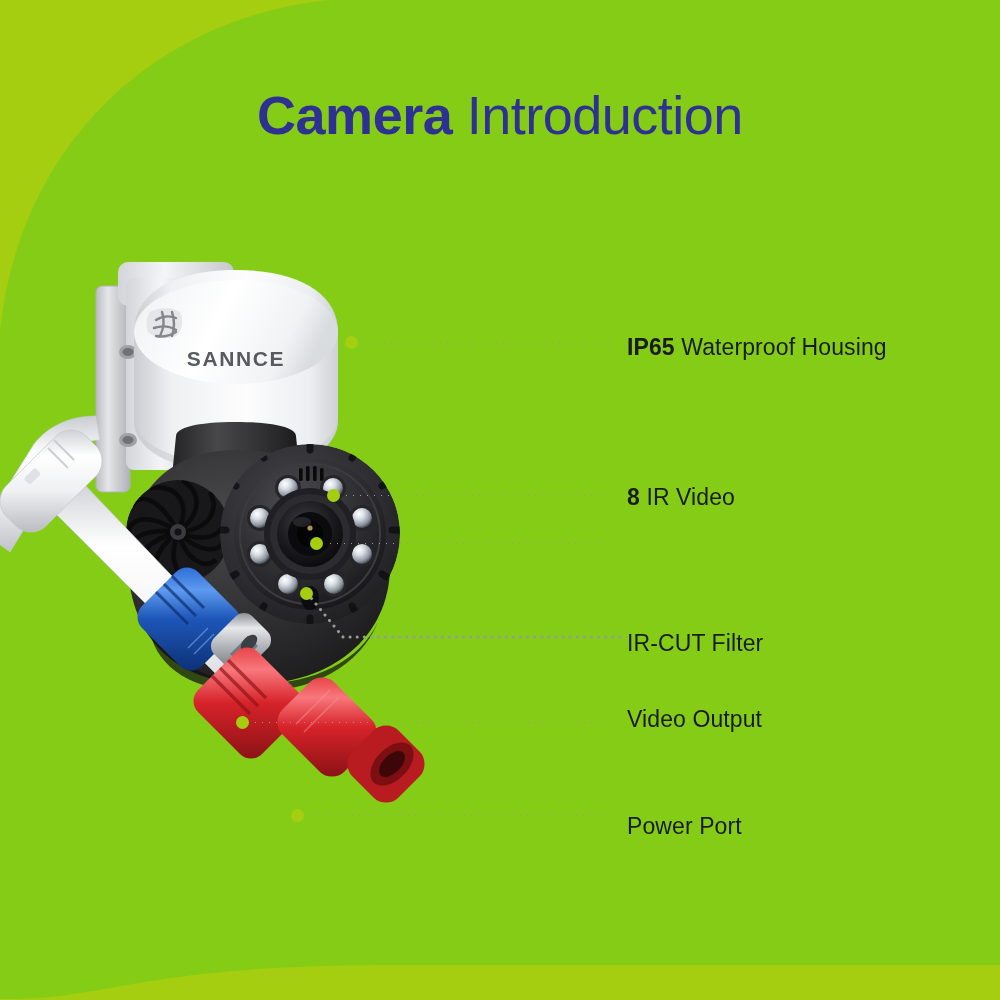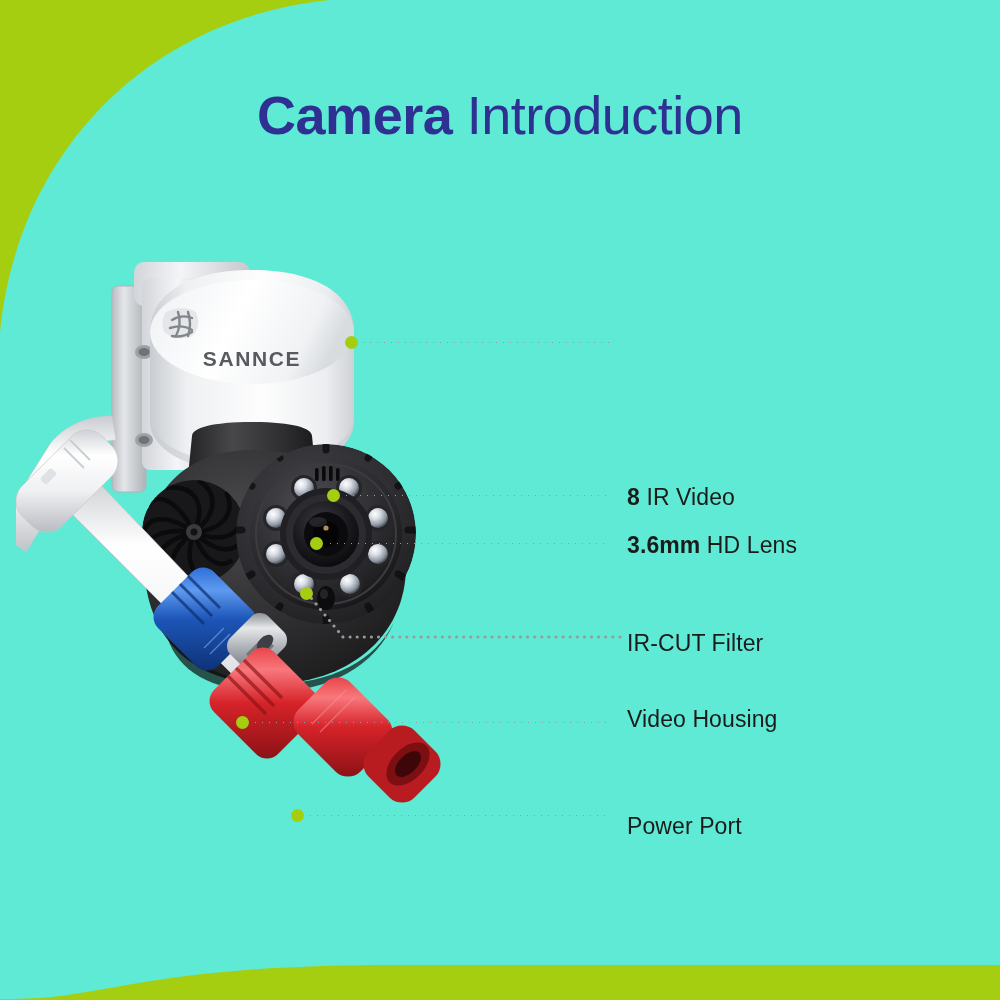"Camera Introduction" #stage { background: #5eead4 -> #84cc16 }
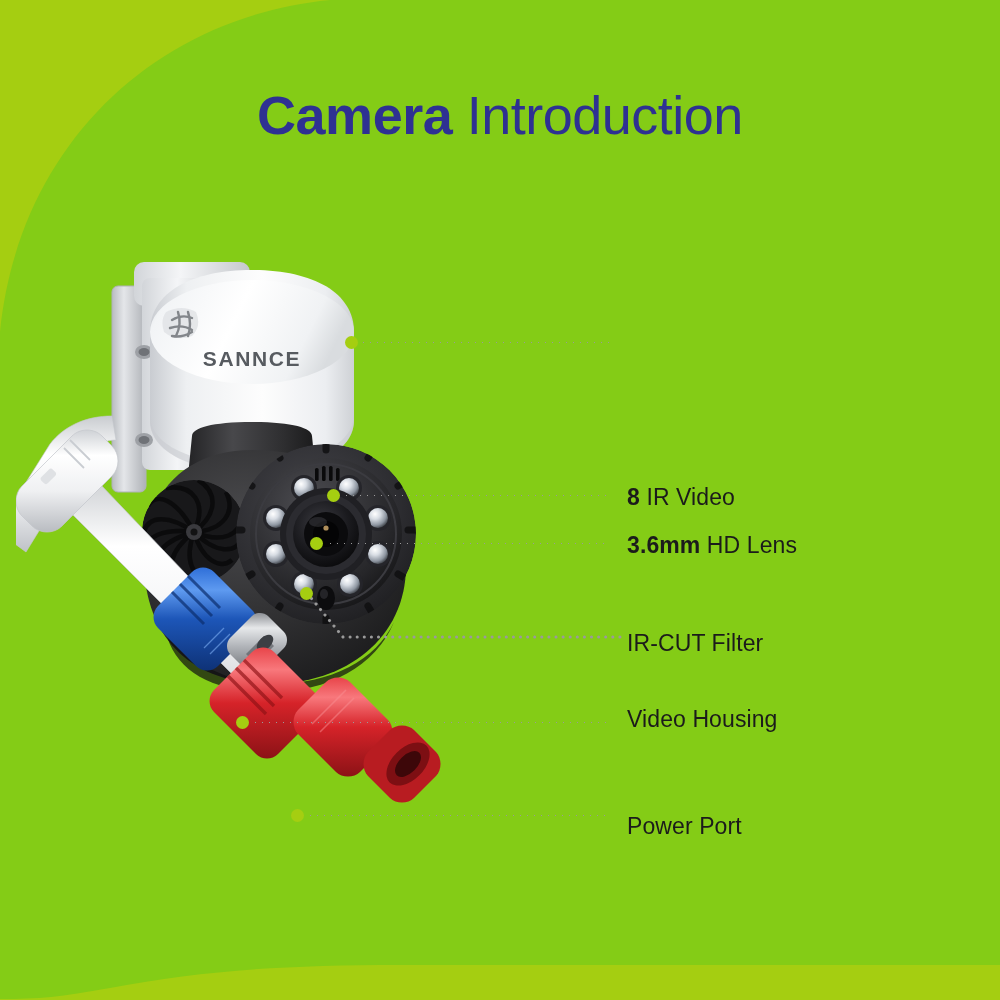"SANNCE" #photo { left: 16px -> 0 }
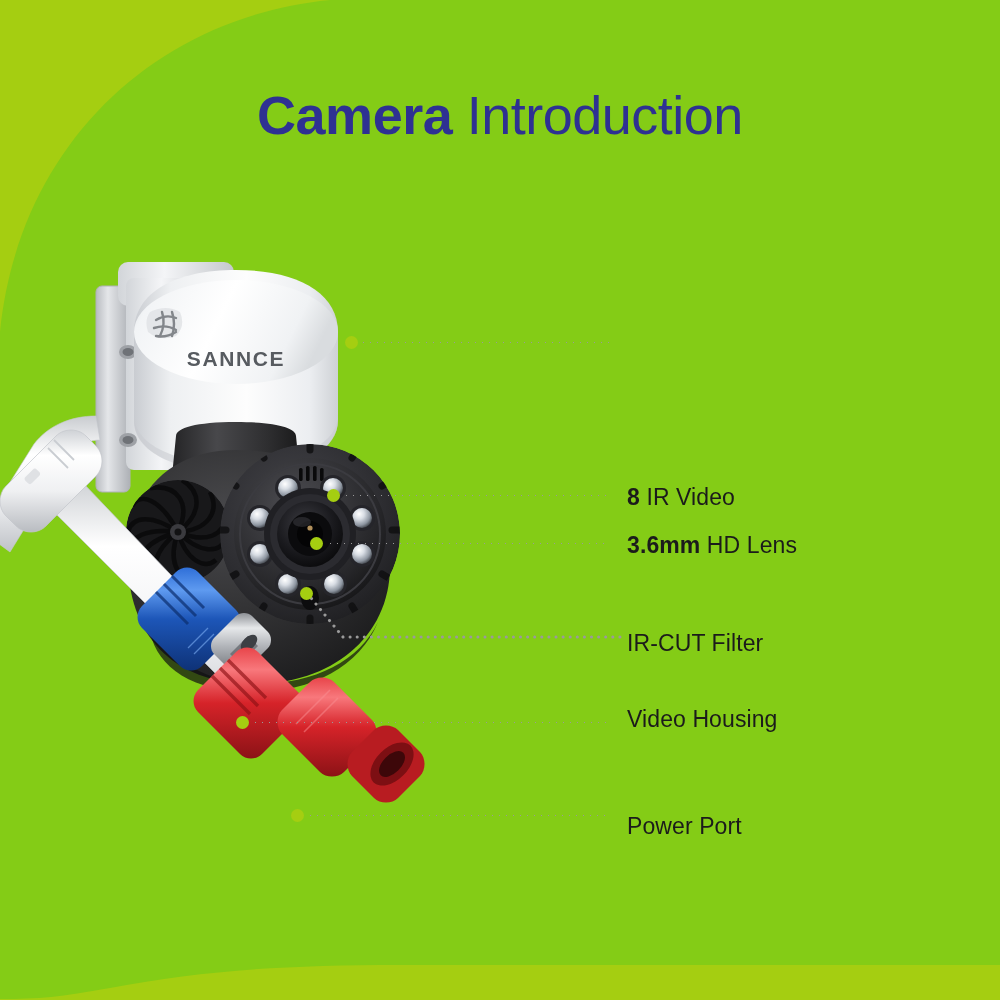"IP65 Waterproof Housing" div.callout { html: none -> <div> <span>IP65</span><span> Waterproof Housing</span> </div> }
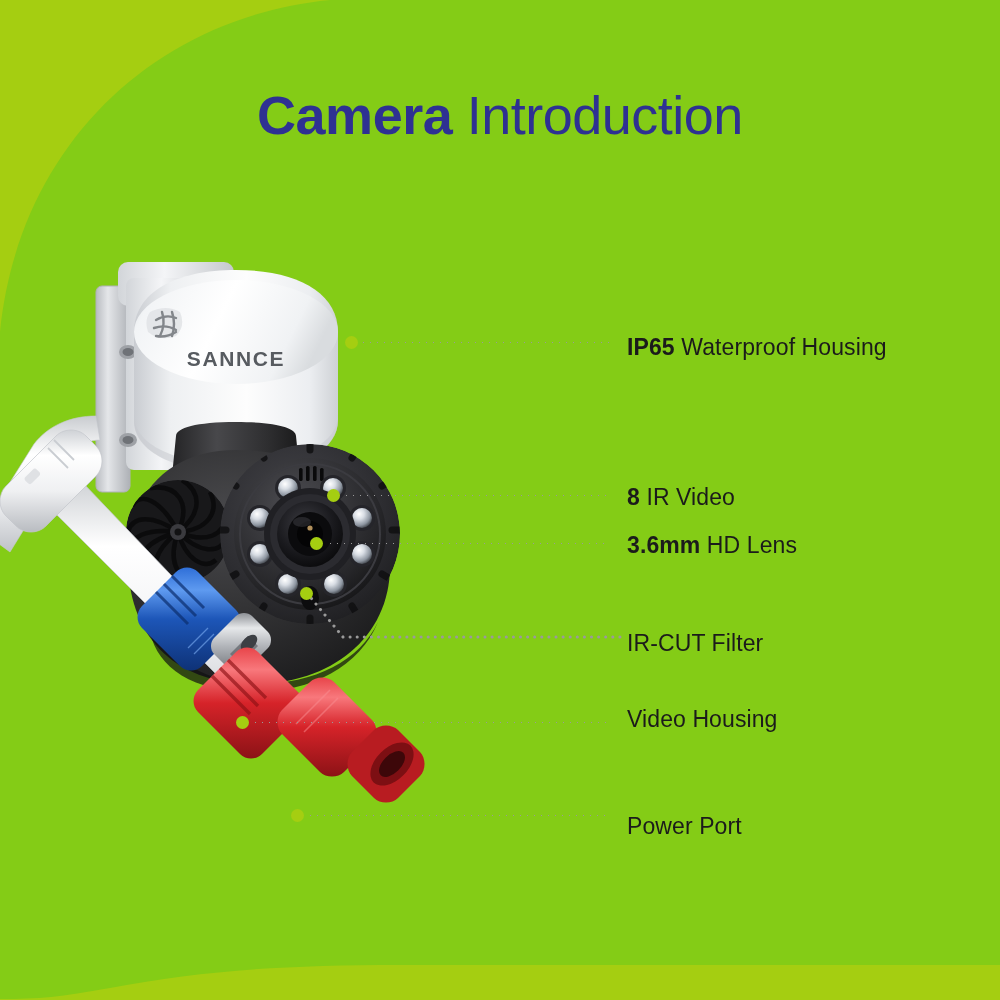"3.6mm HD Lens" div.callout { html: <div> <span>3.6mm</span><span> HD Lens</span> </div> -> none }
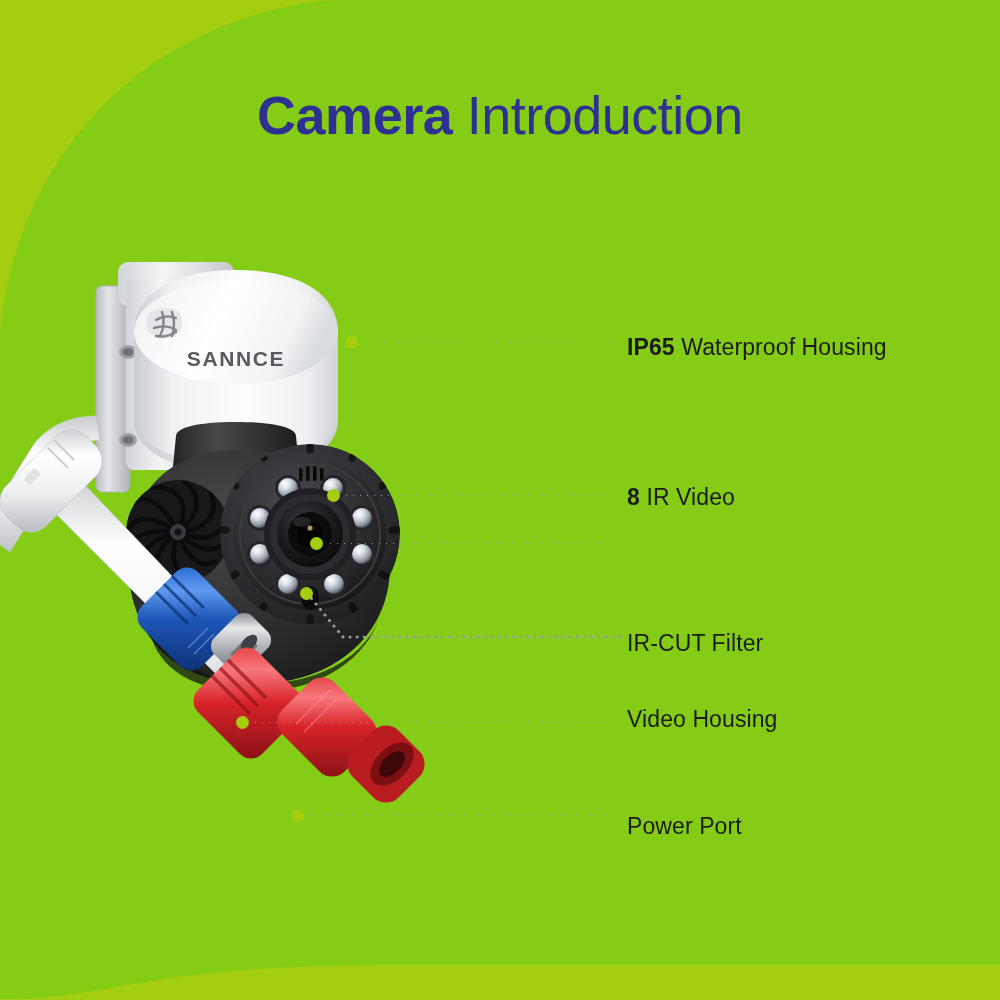"Video Housing" span.n { text: Housing -> Output }
